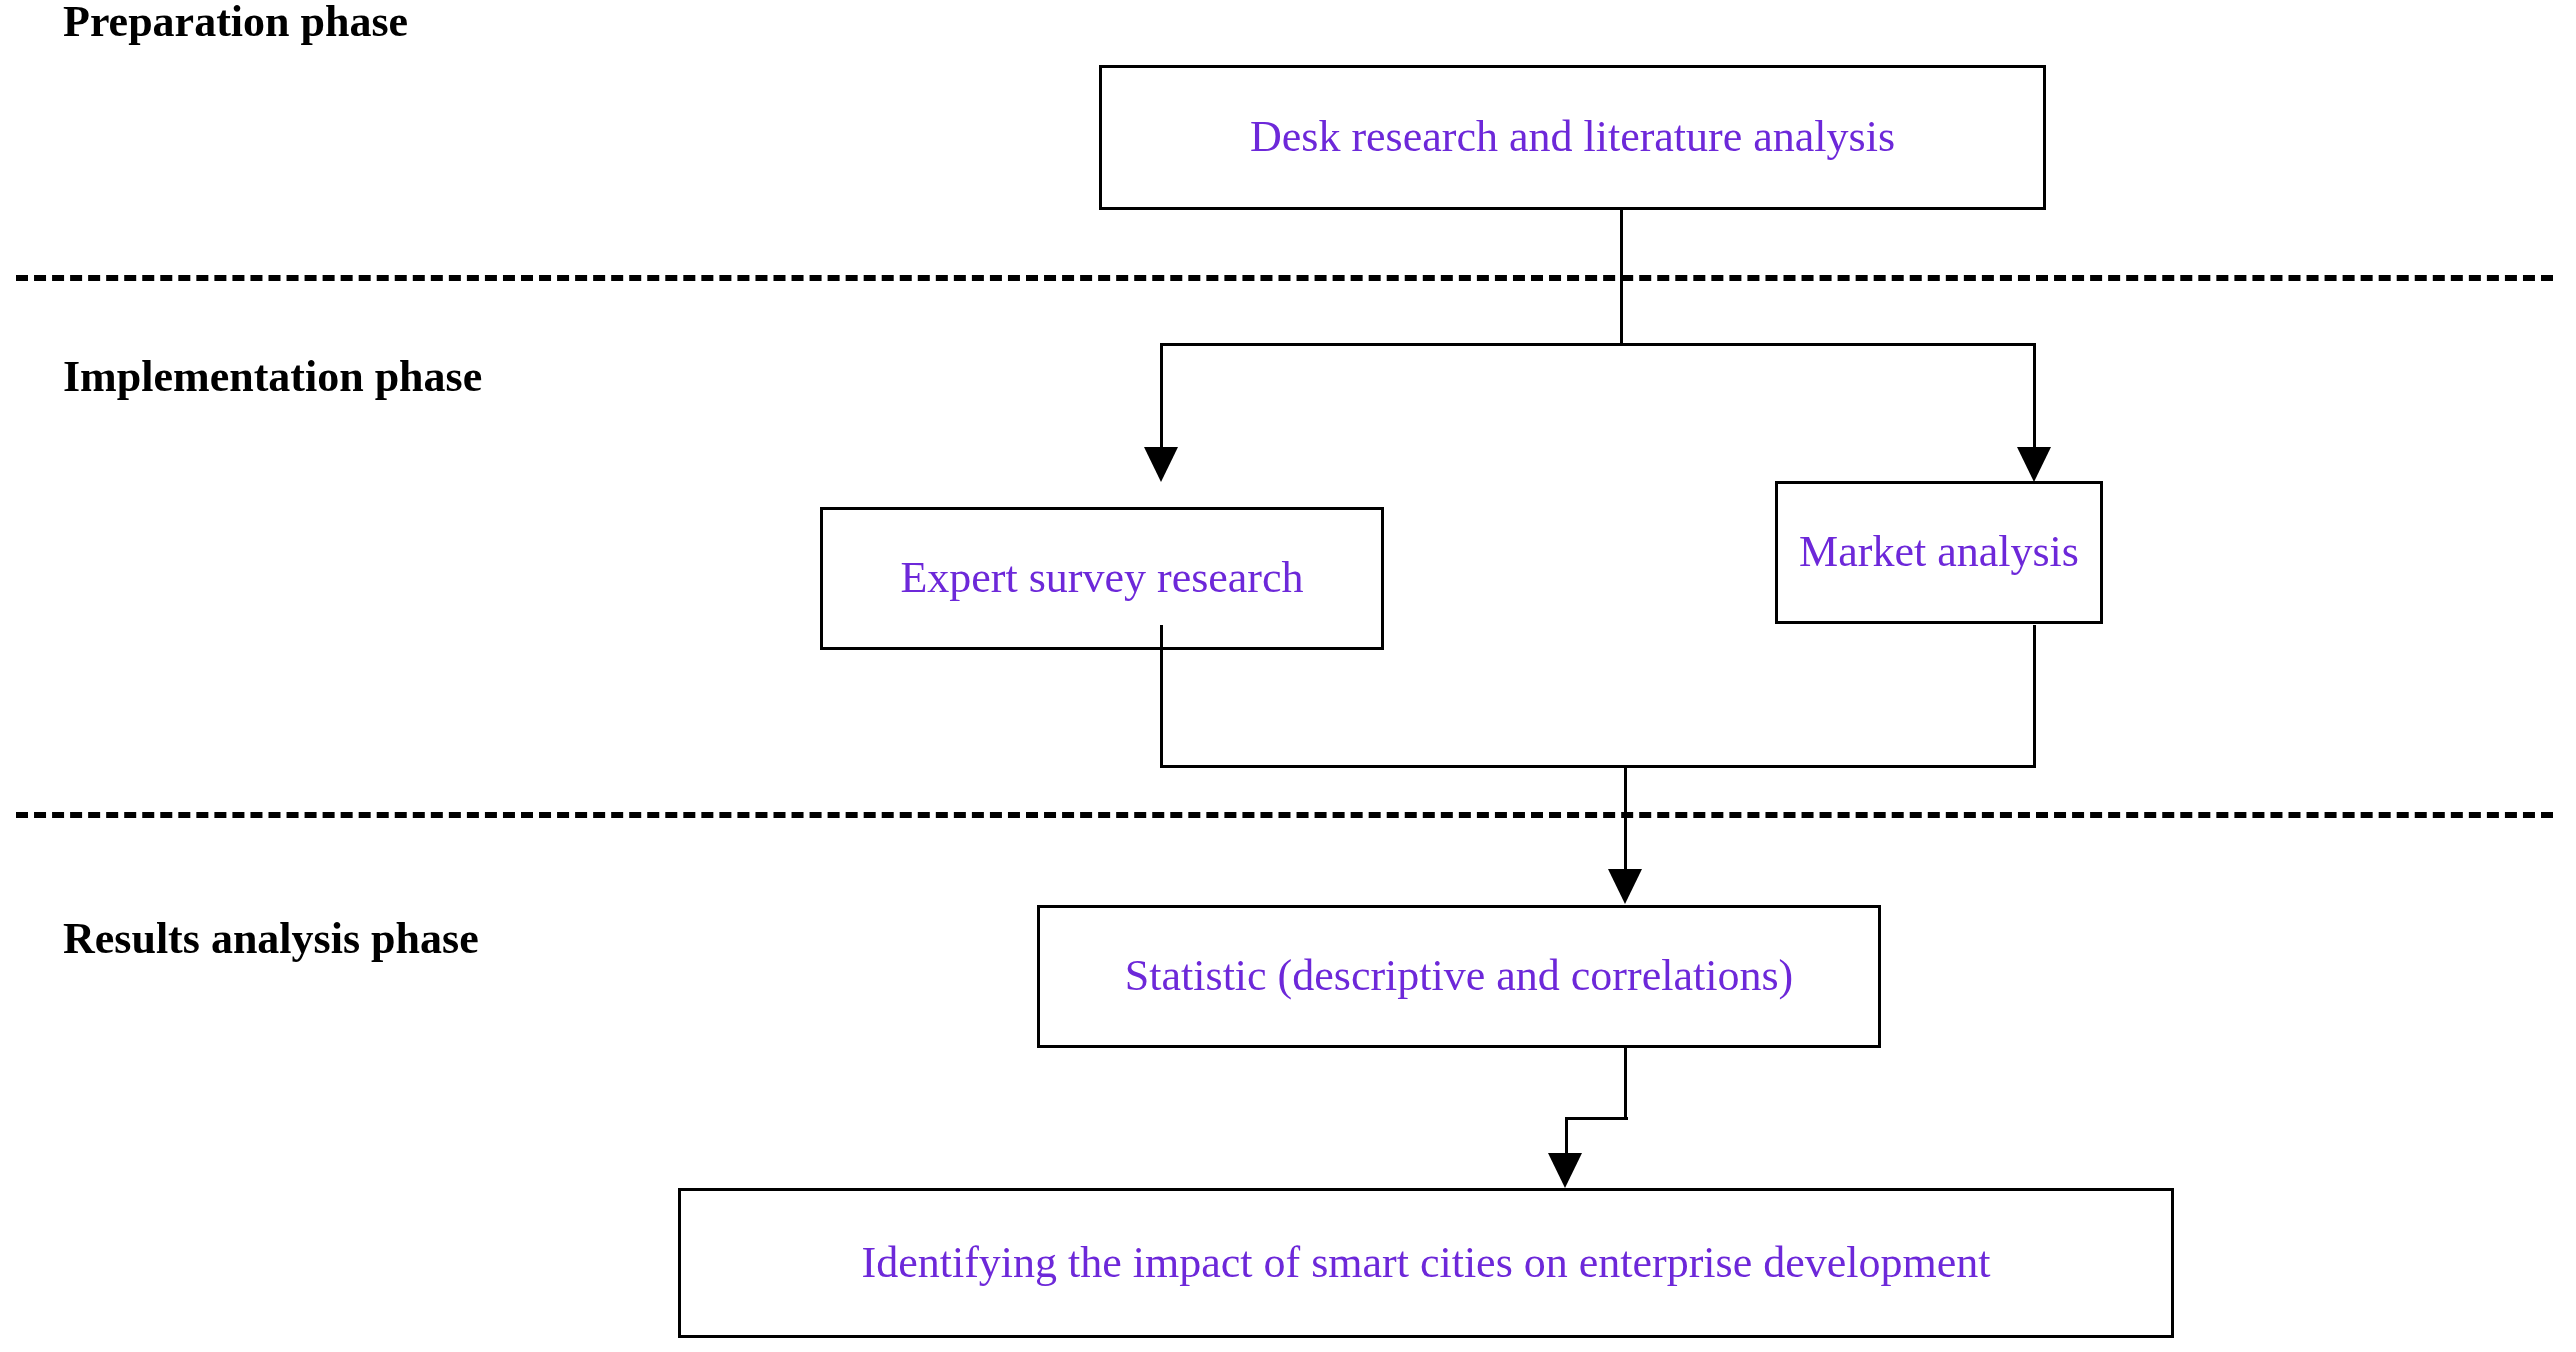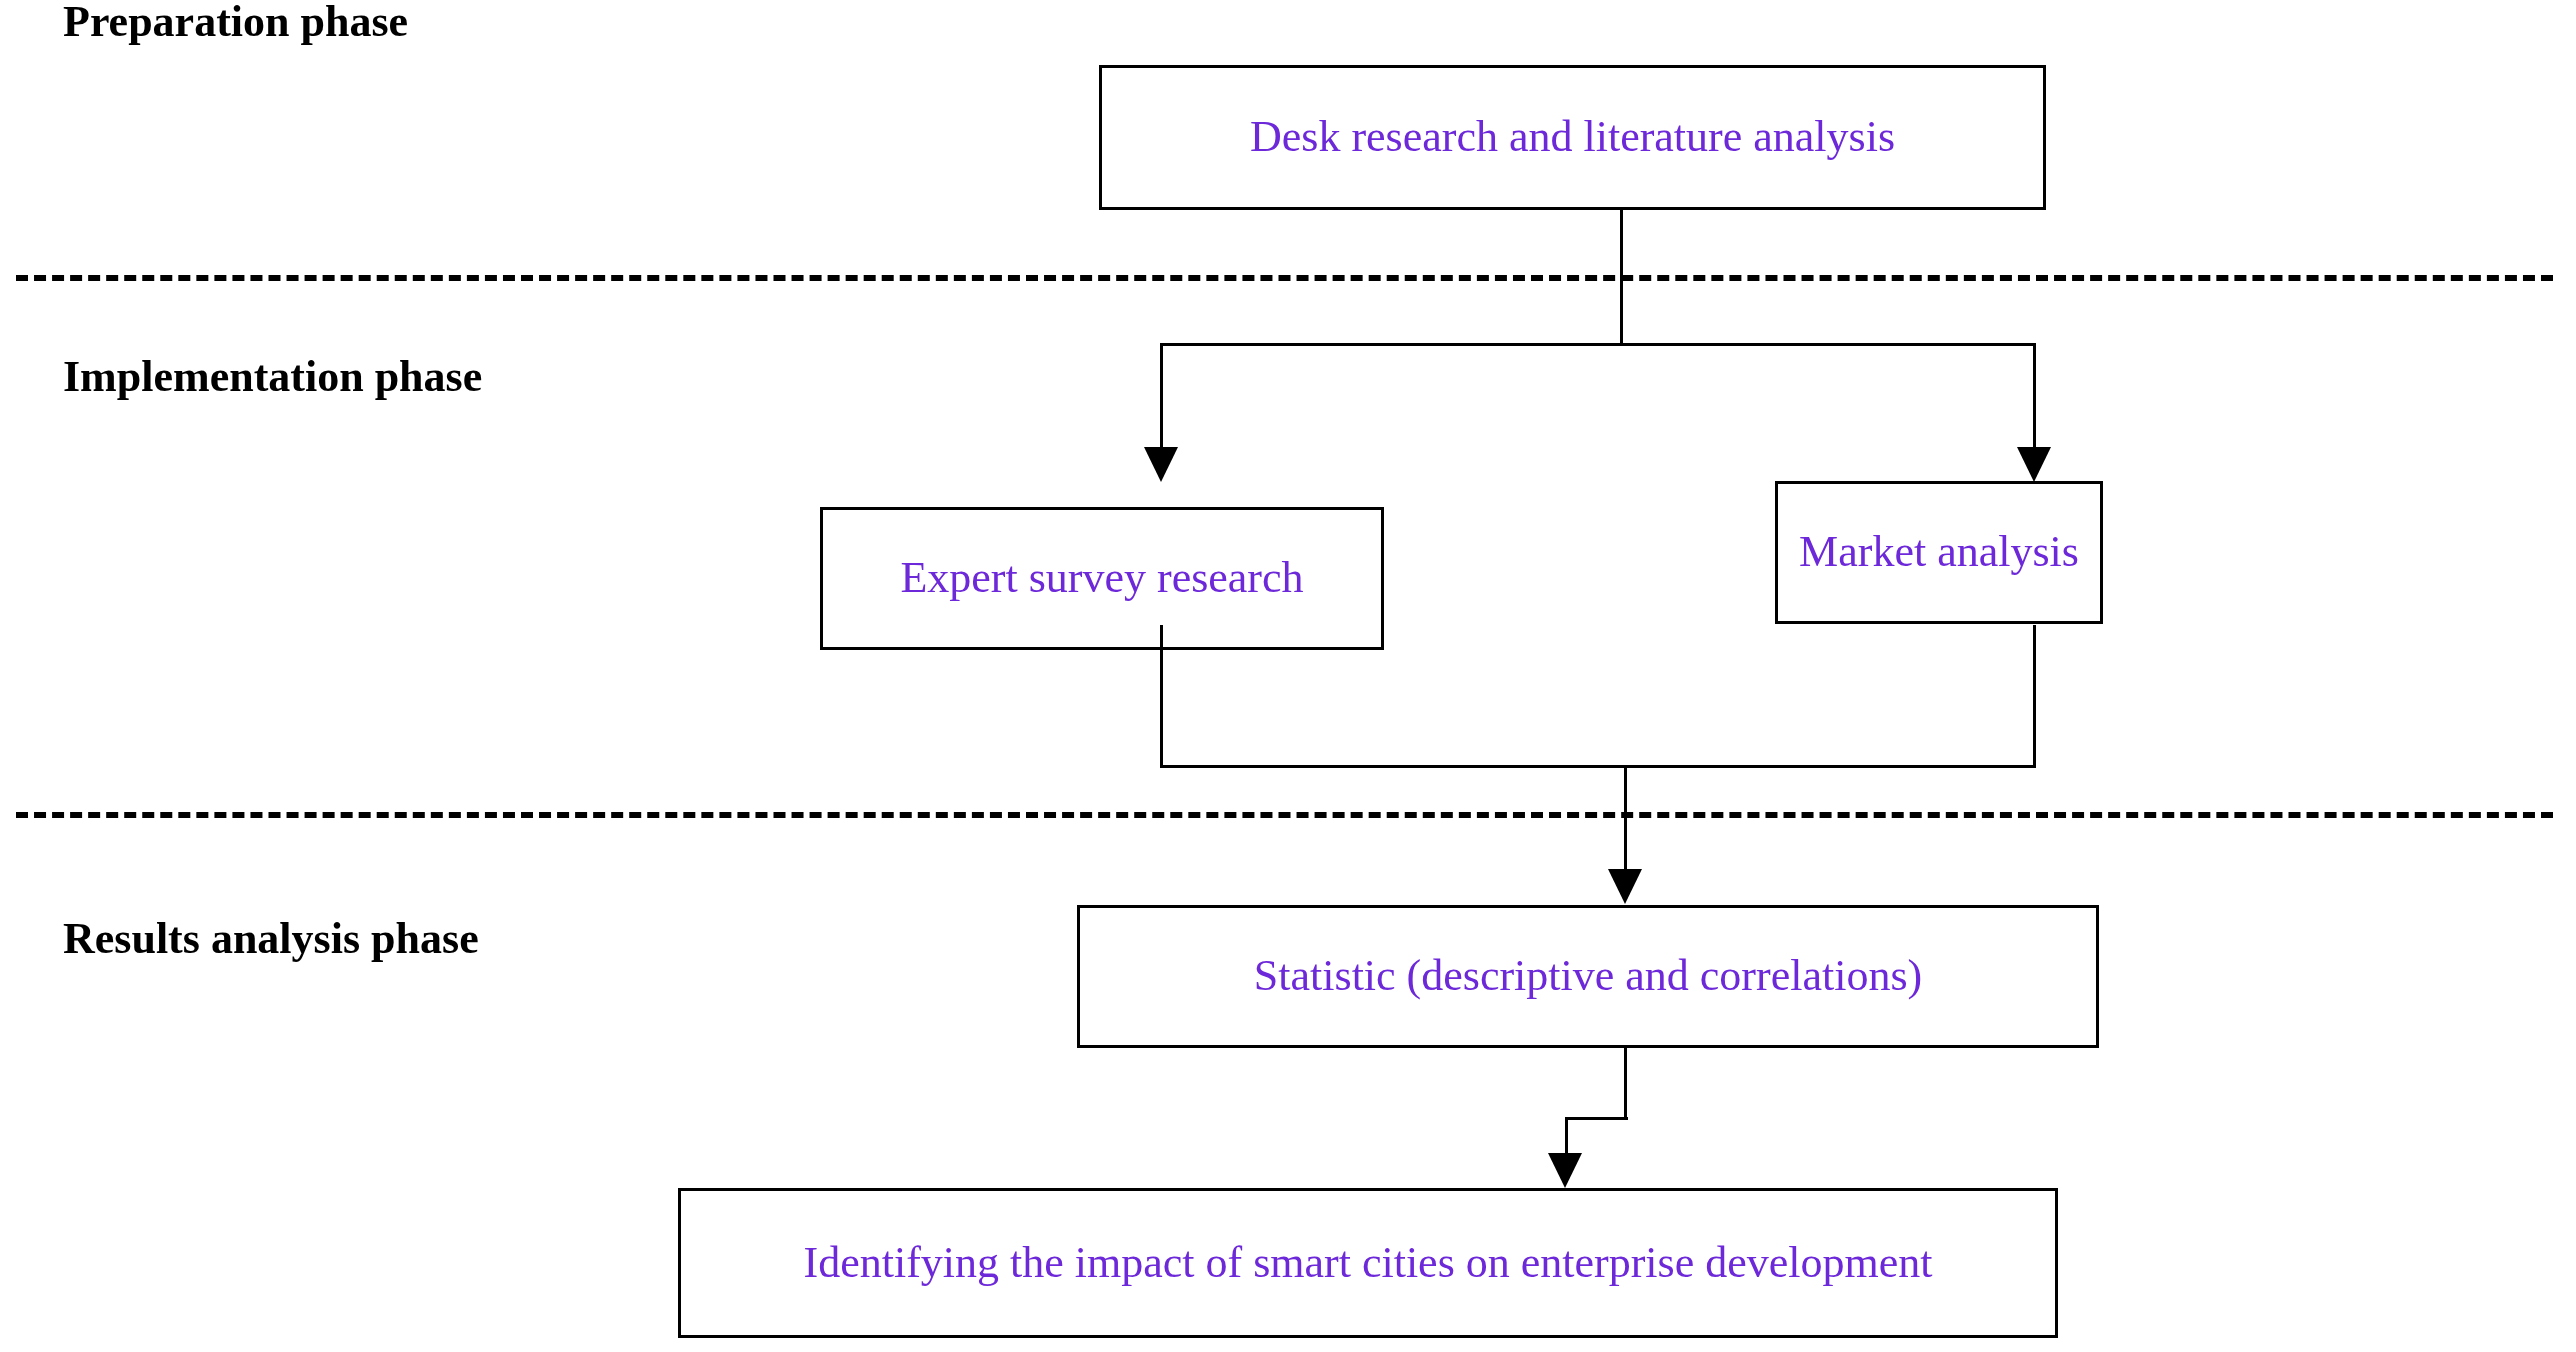"Statistic (descriptive and correlations)" div.node-box { left: 1077px -> 1037px; width: 1022px -> 844px }
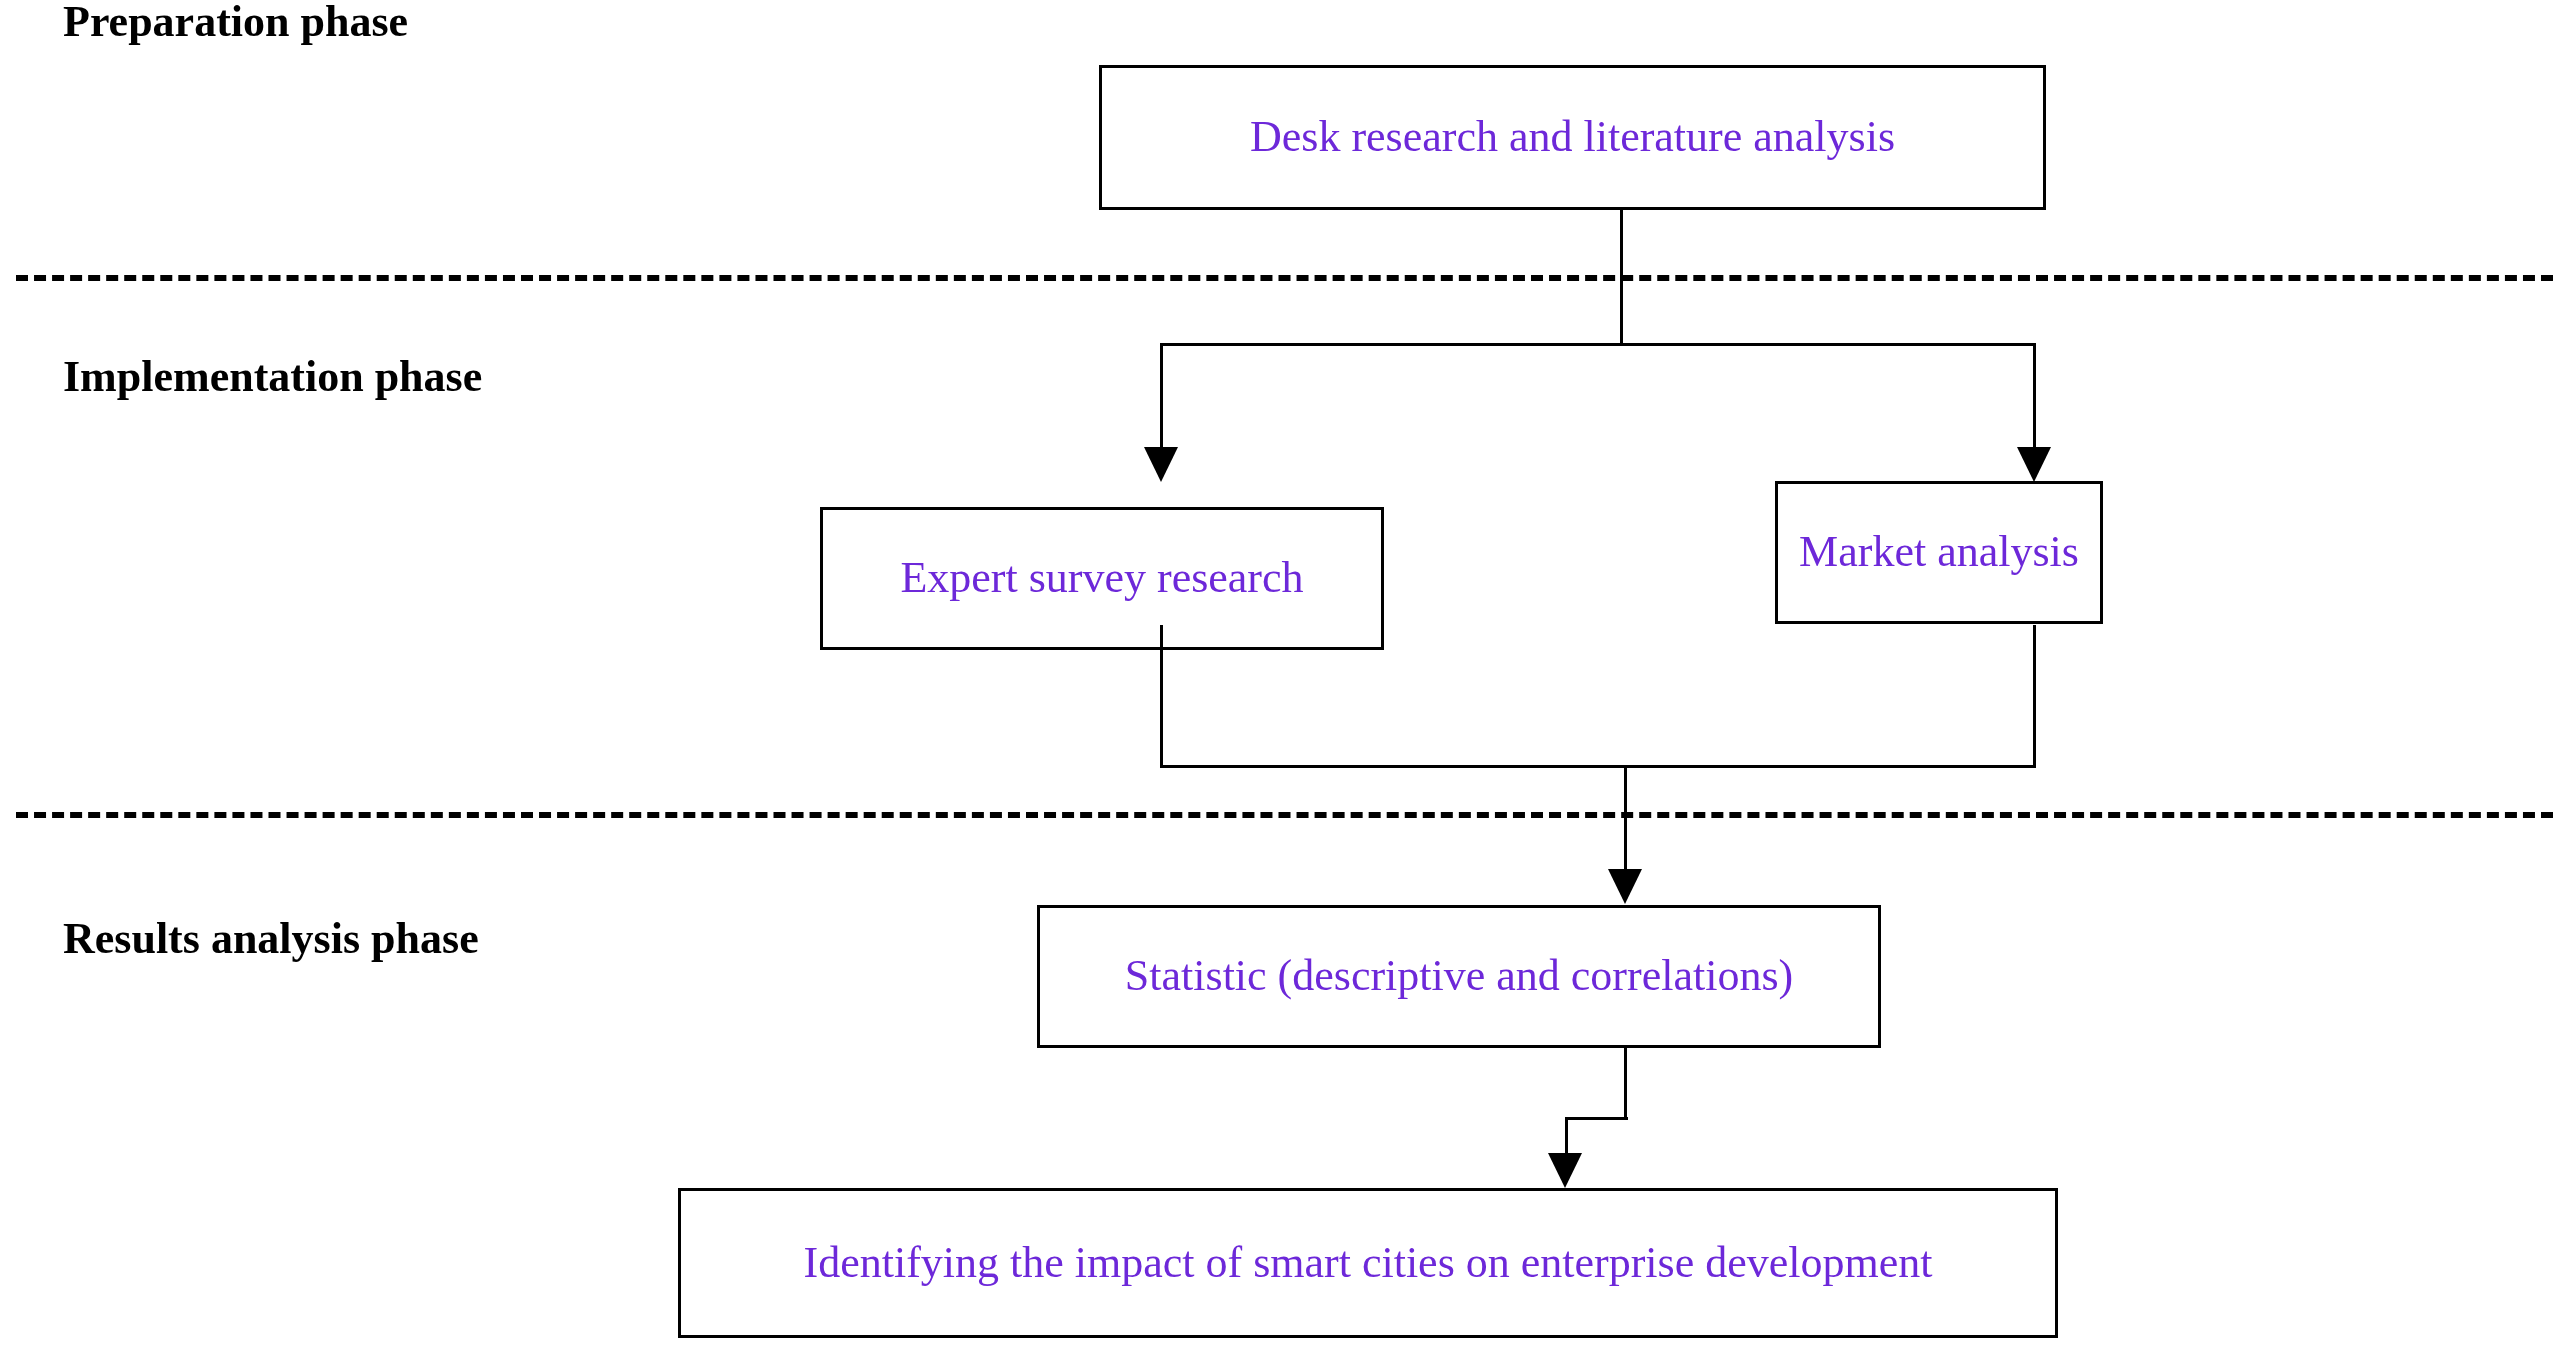"Identifying the impact of smart" div.node-box { width: 1380px -> 1496px }
